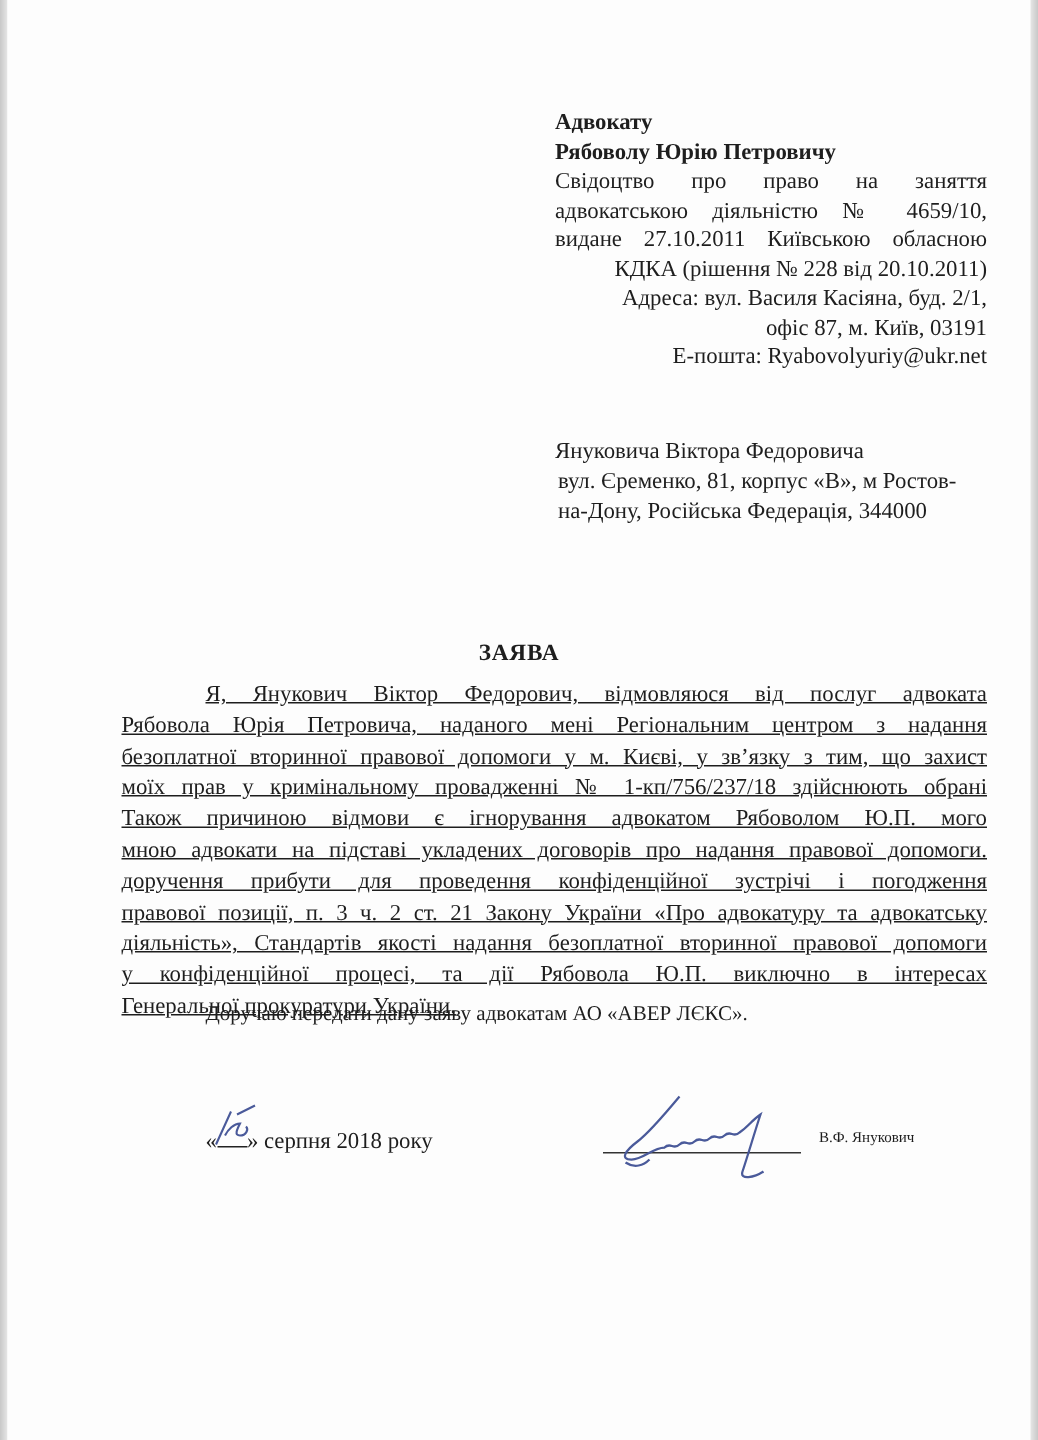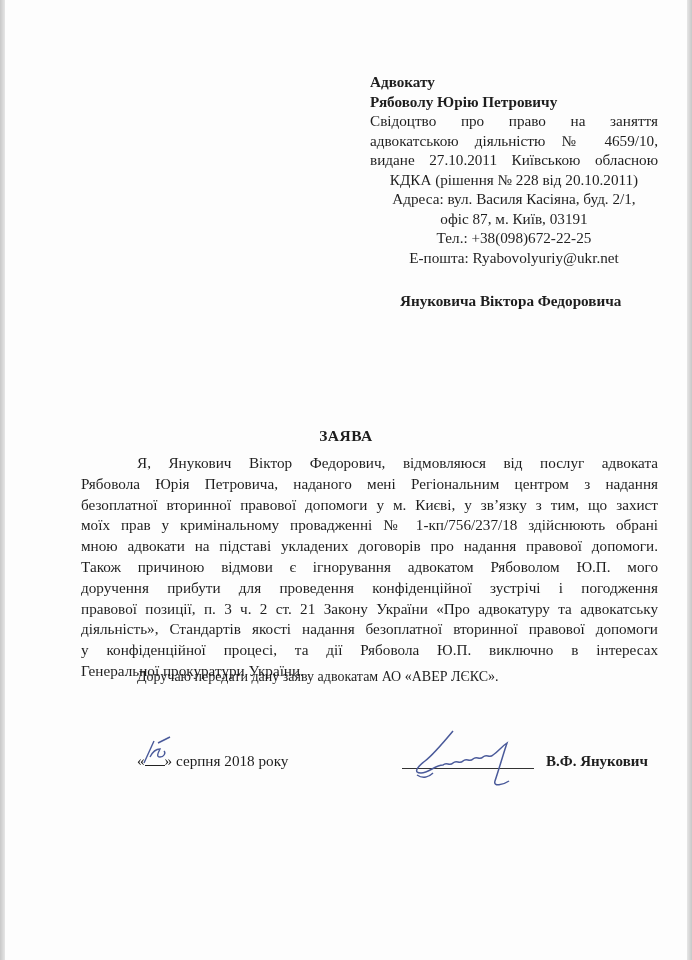"КДКА (рішення № 228 від" .addressee .lastline { text-align: center -> right }
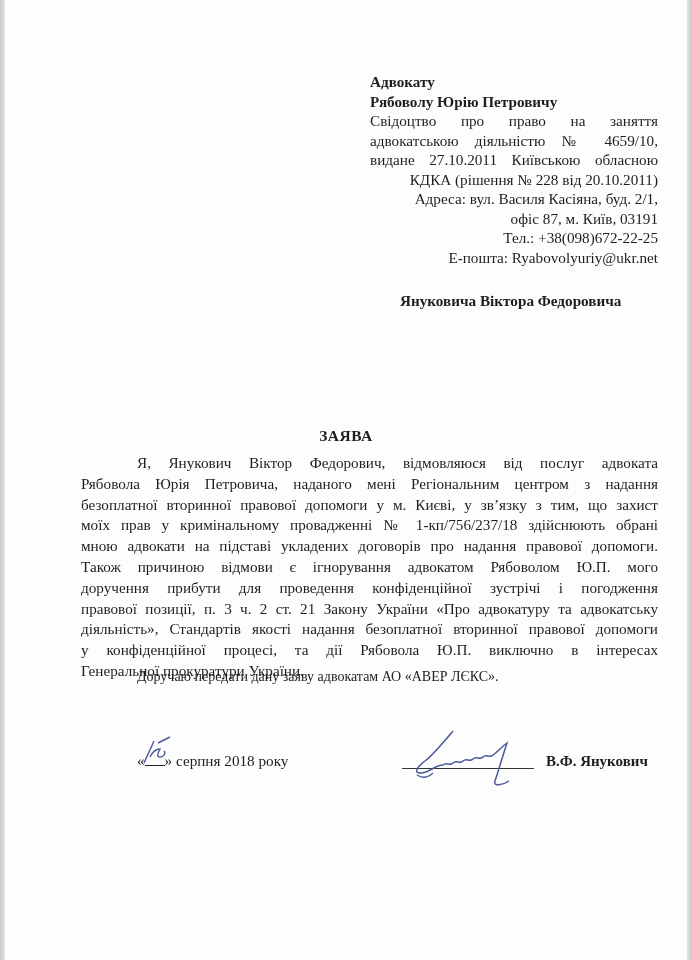"Тел.: +38(098)672-22-25" div.lastline { html: <div>Тел.: +38(098)672-22-25</div> -> none }
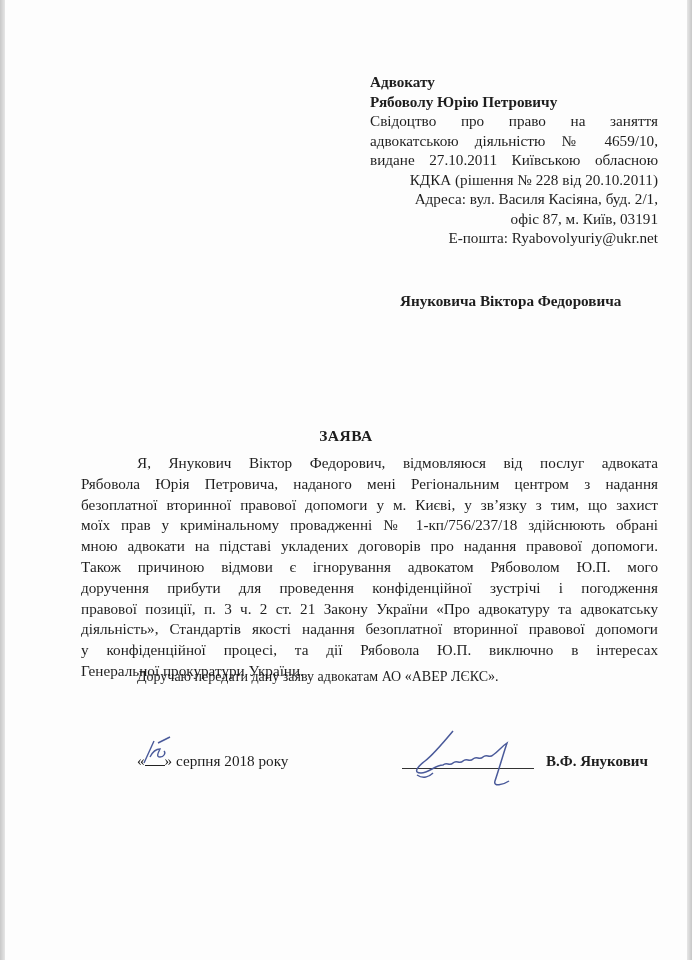"Януковича Віктора Федоровича" .sender .bold { font-weight: bold -> normal; margin-left: 30px -> none }
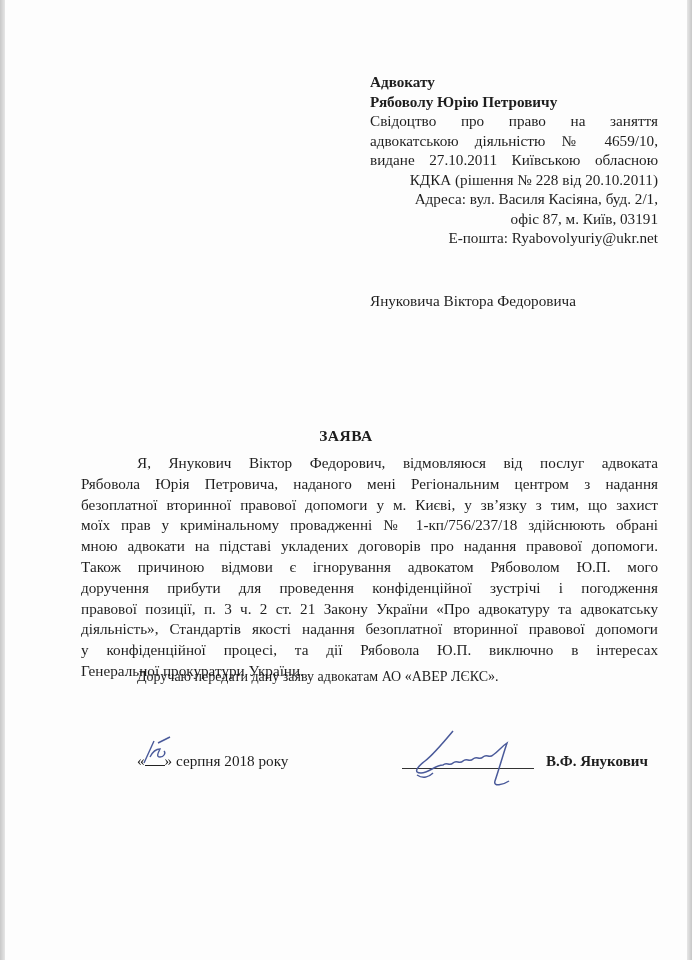"вул. Єременко, 81, корпус «В»," div.indent { html: none -> <div>вул. Єременко, 81, корпус «В», м Ростов-</div> }
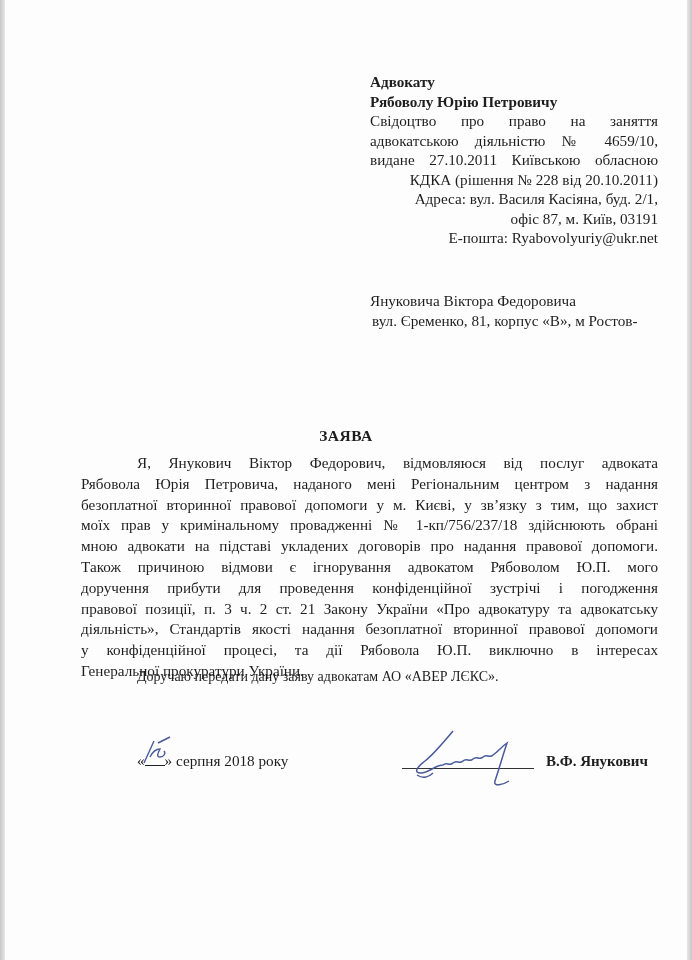"на-Дону, Російська Федерація, 344000" div.indent { html: none -> <div>на-Дону, Російська Федерація, 344000</div> }
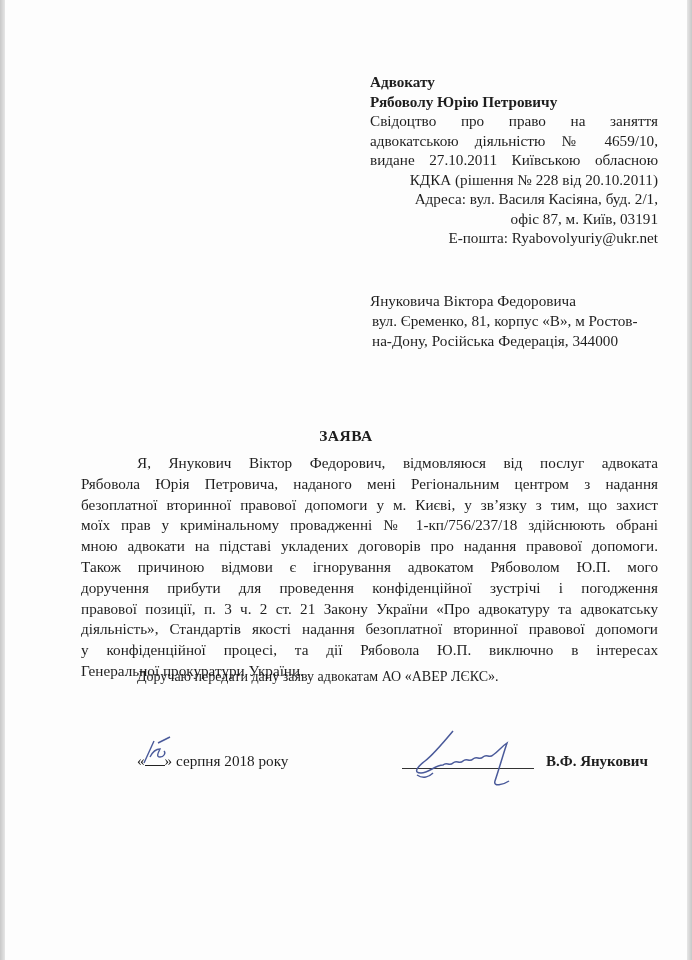"Я, Янукович Віктор Федорович," .body-text .line { text-decoration: none -> underline }
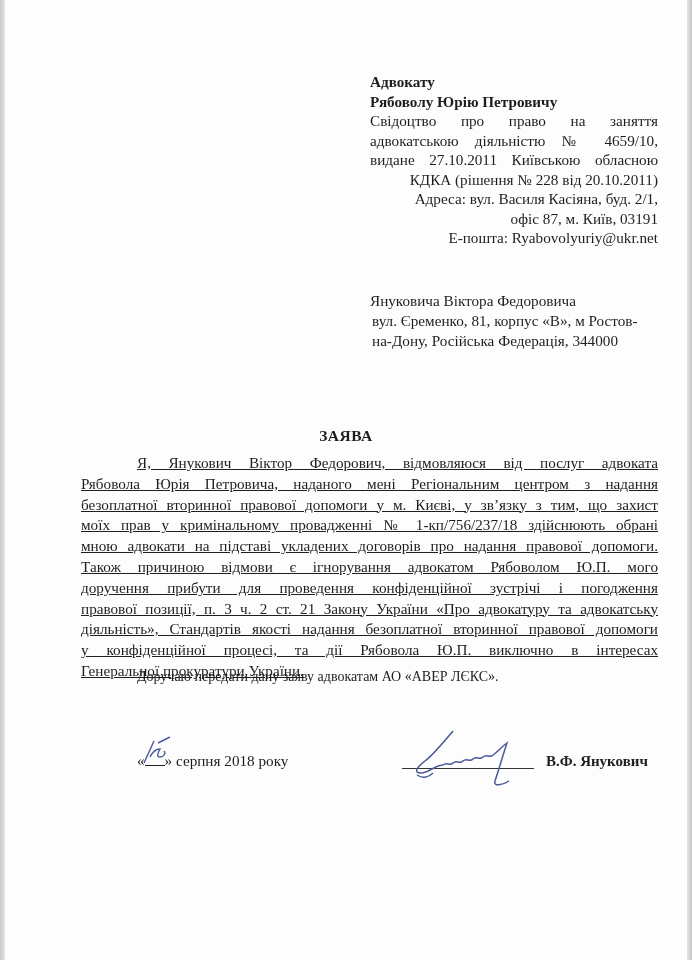"мною адвокати на підставі укладених" span.line { order: before "Також причиною відмови є ігнорування" -> after "Також причиною відмови є ігнорування" }
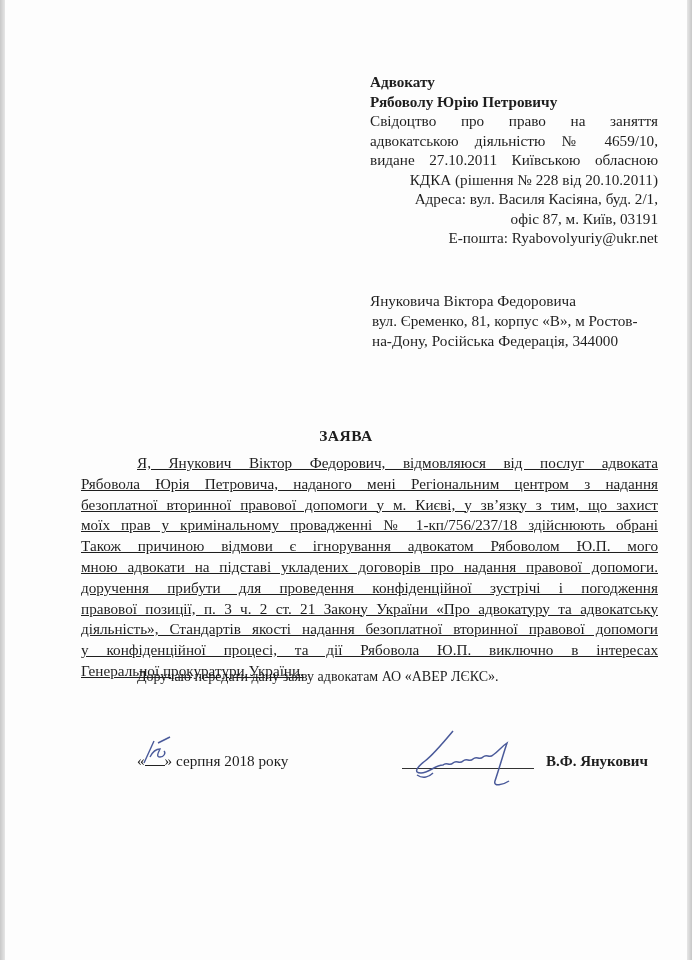"В.Ф. Янукович" .signer { font-size: 15px -> 10px; font-weight: bold -> normal }
